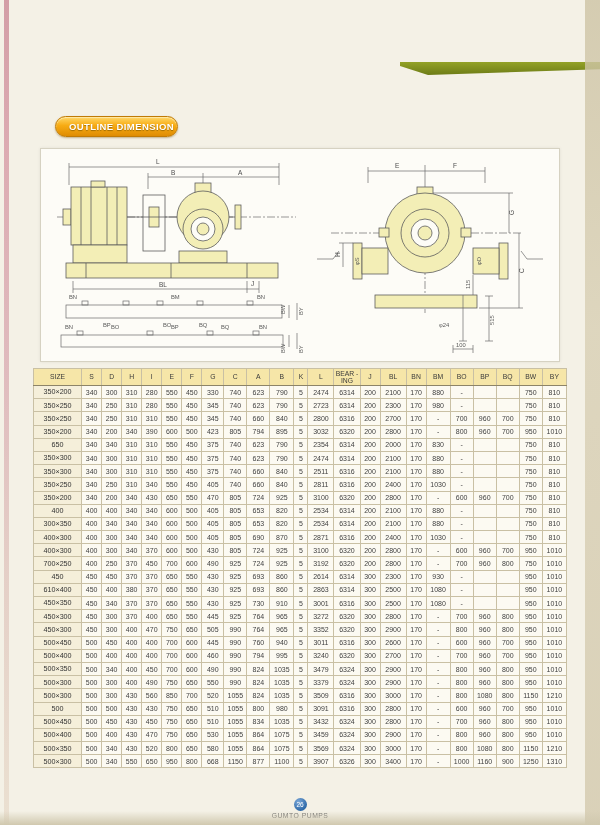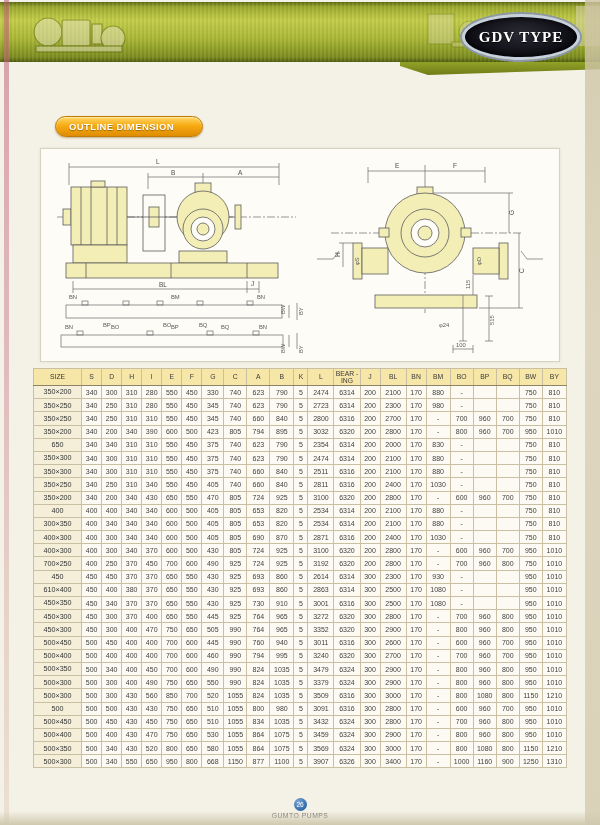"GDV TYPE" div.banner { html: <div> <div></div> <svg> <g> <circle></circle> <rect></rect> <rect></rect> <circle></circle> <rect></rect> </g> <g> <rect></rect> <circle></circle> <rect></rect> </g> <g> <rect></rect> </g> </svg> <div> <span>GDV TYPE</span> </div> </div> -> none }
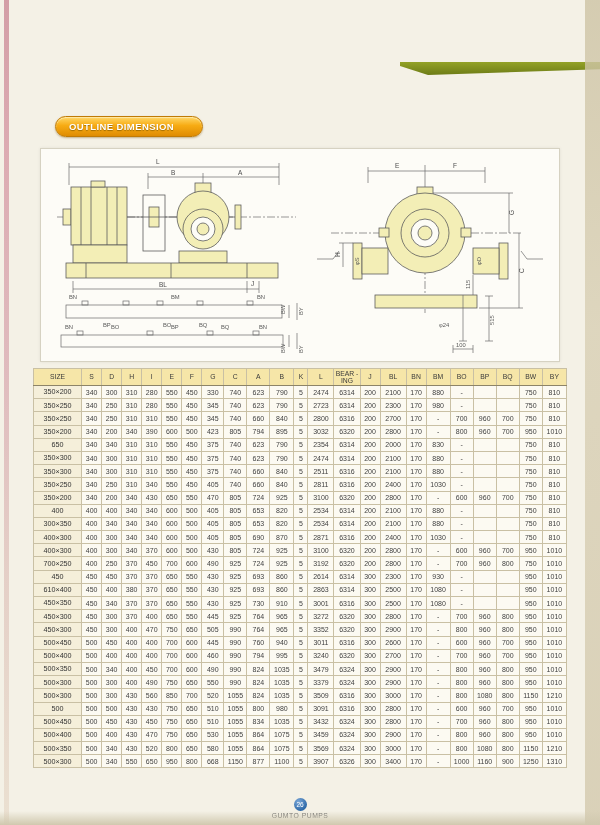"OUTLINE DIMENSION" .section-pill { width: 148px -> 123px }
